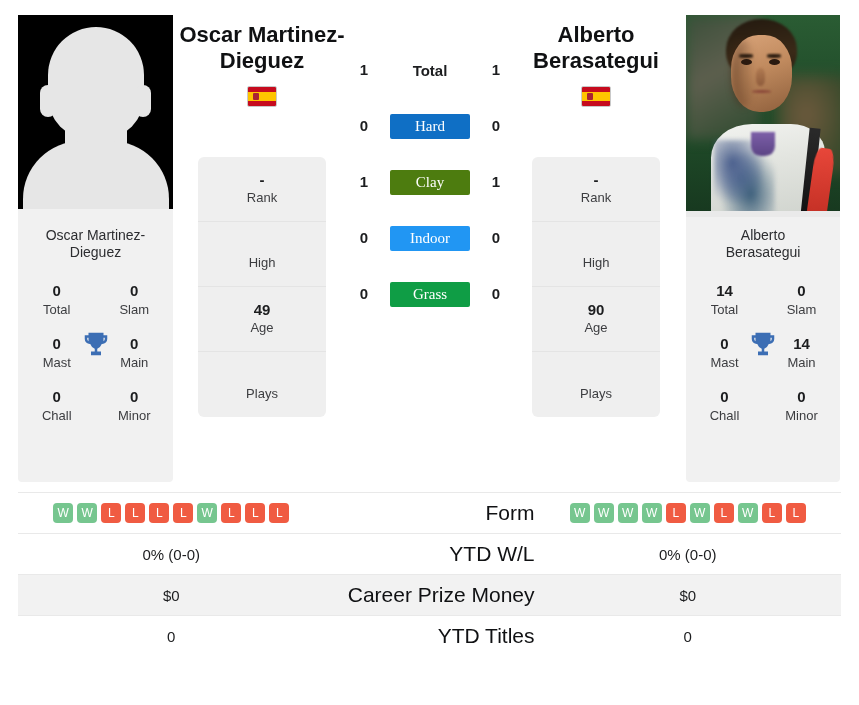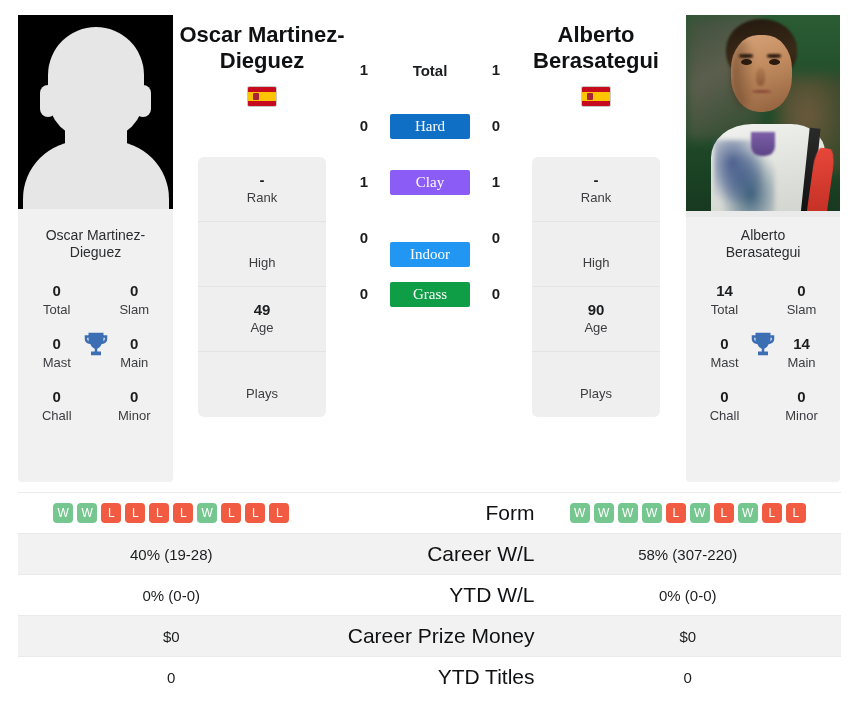"Clay" div.lbl { background: #8b5cf6 -> #4d7c0f }
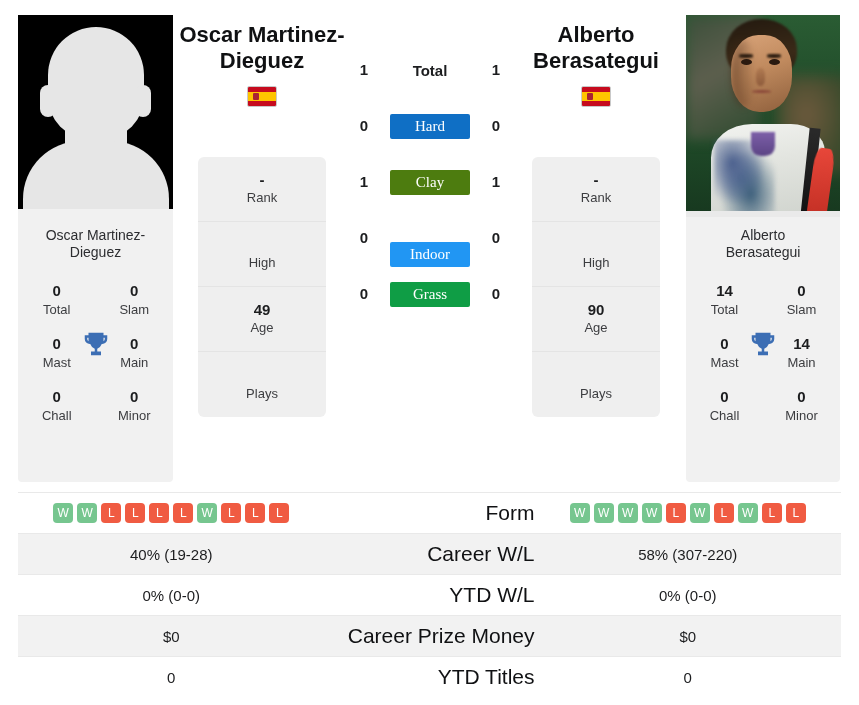"Indoor" div.lbl { margin-top: 16px -> none }
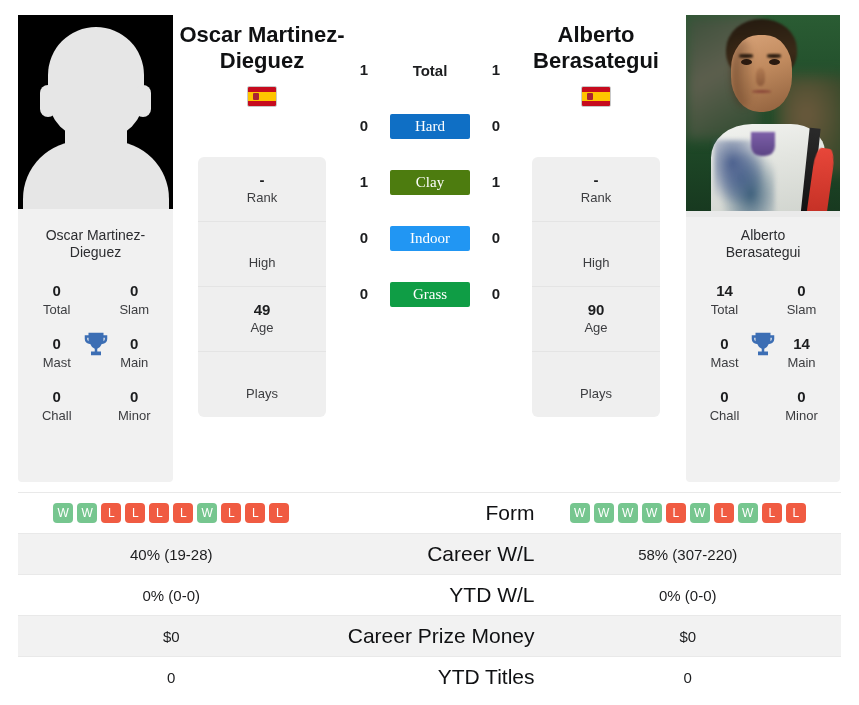"40% (19-28)" div.strow { html: <div> <div>40% (19-28)</div> <div>Career W/L</div> <div>58% (307-220)</div> </div> -> none }
